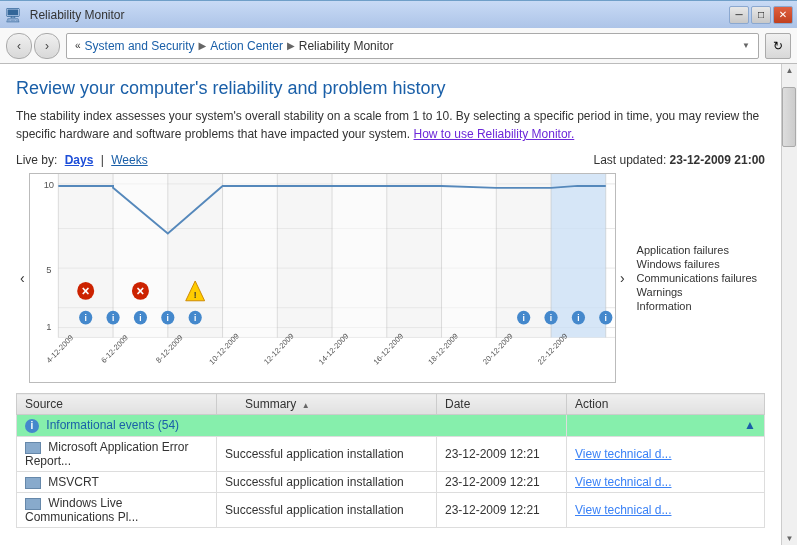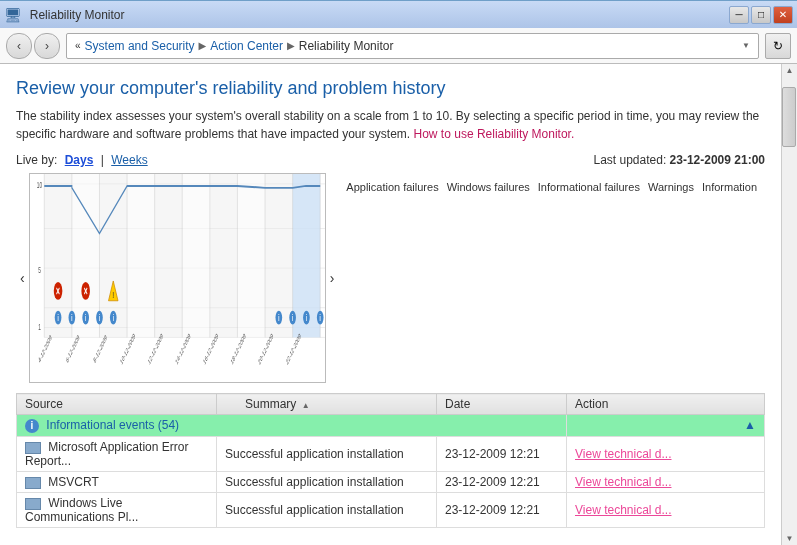"How to use Reliability Monitor." .help-link { color: #be185d -> #6d28d9; text-decoration: none -> underline }
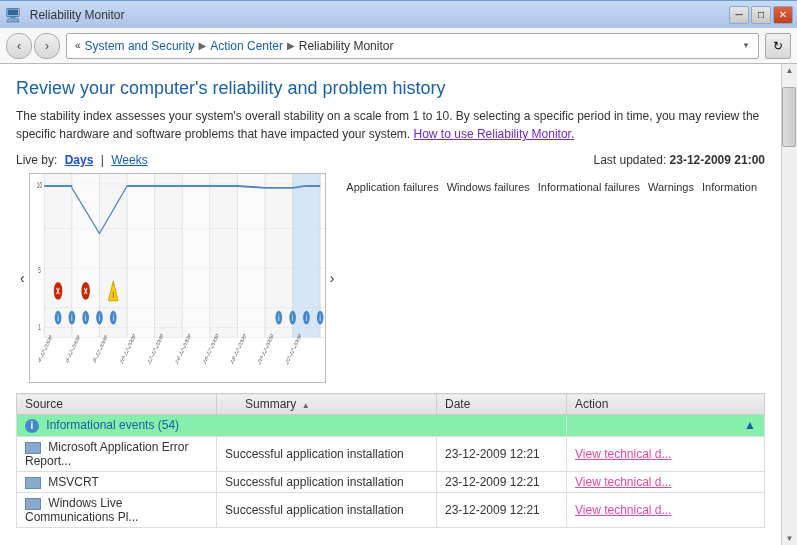"Application failures" .chart-legend { flex-direction: row -> column; gap: 8px -> 2px }
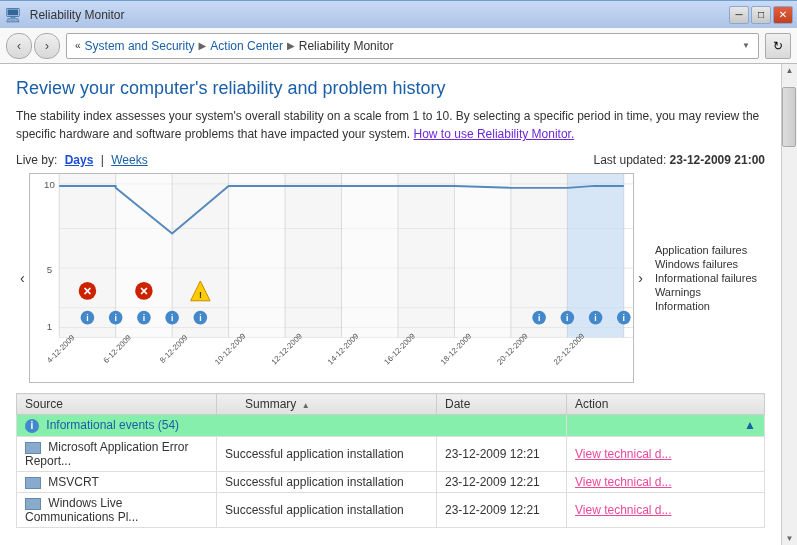"Informational failures" div.chart-legend-item { text: Informational -> Communications }
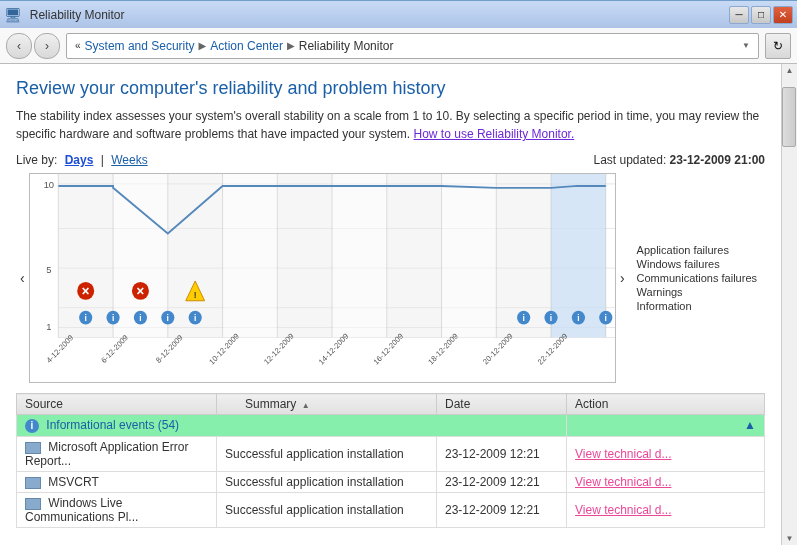"View technical d..." .view-link { color: #ec4899 -> #3b82f6 }
